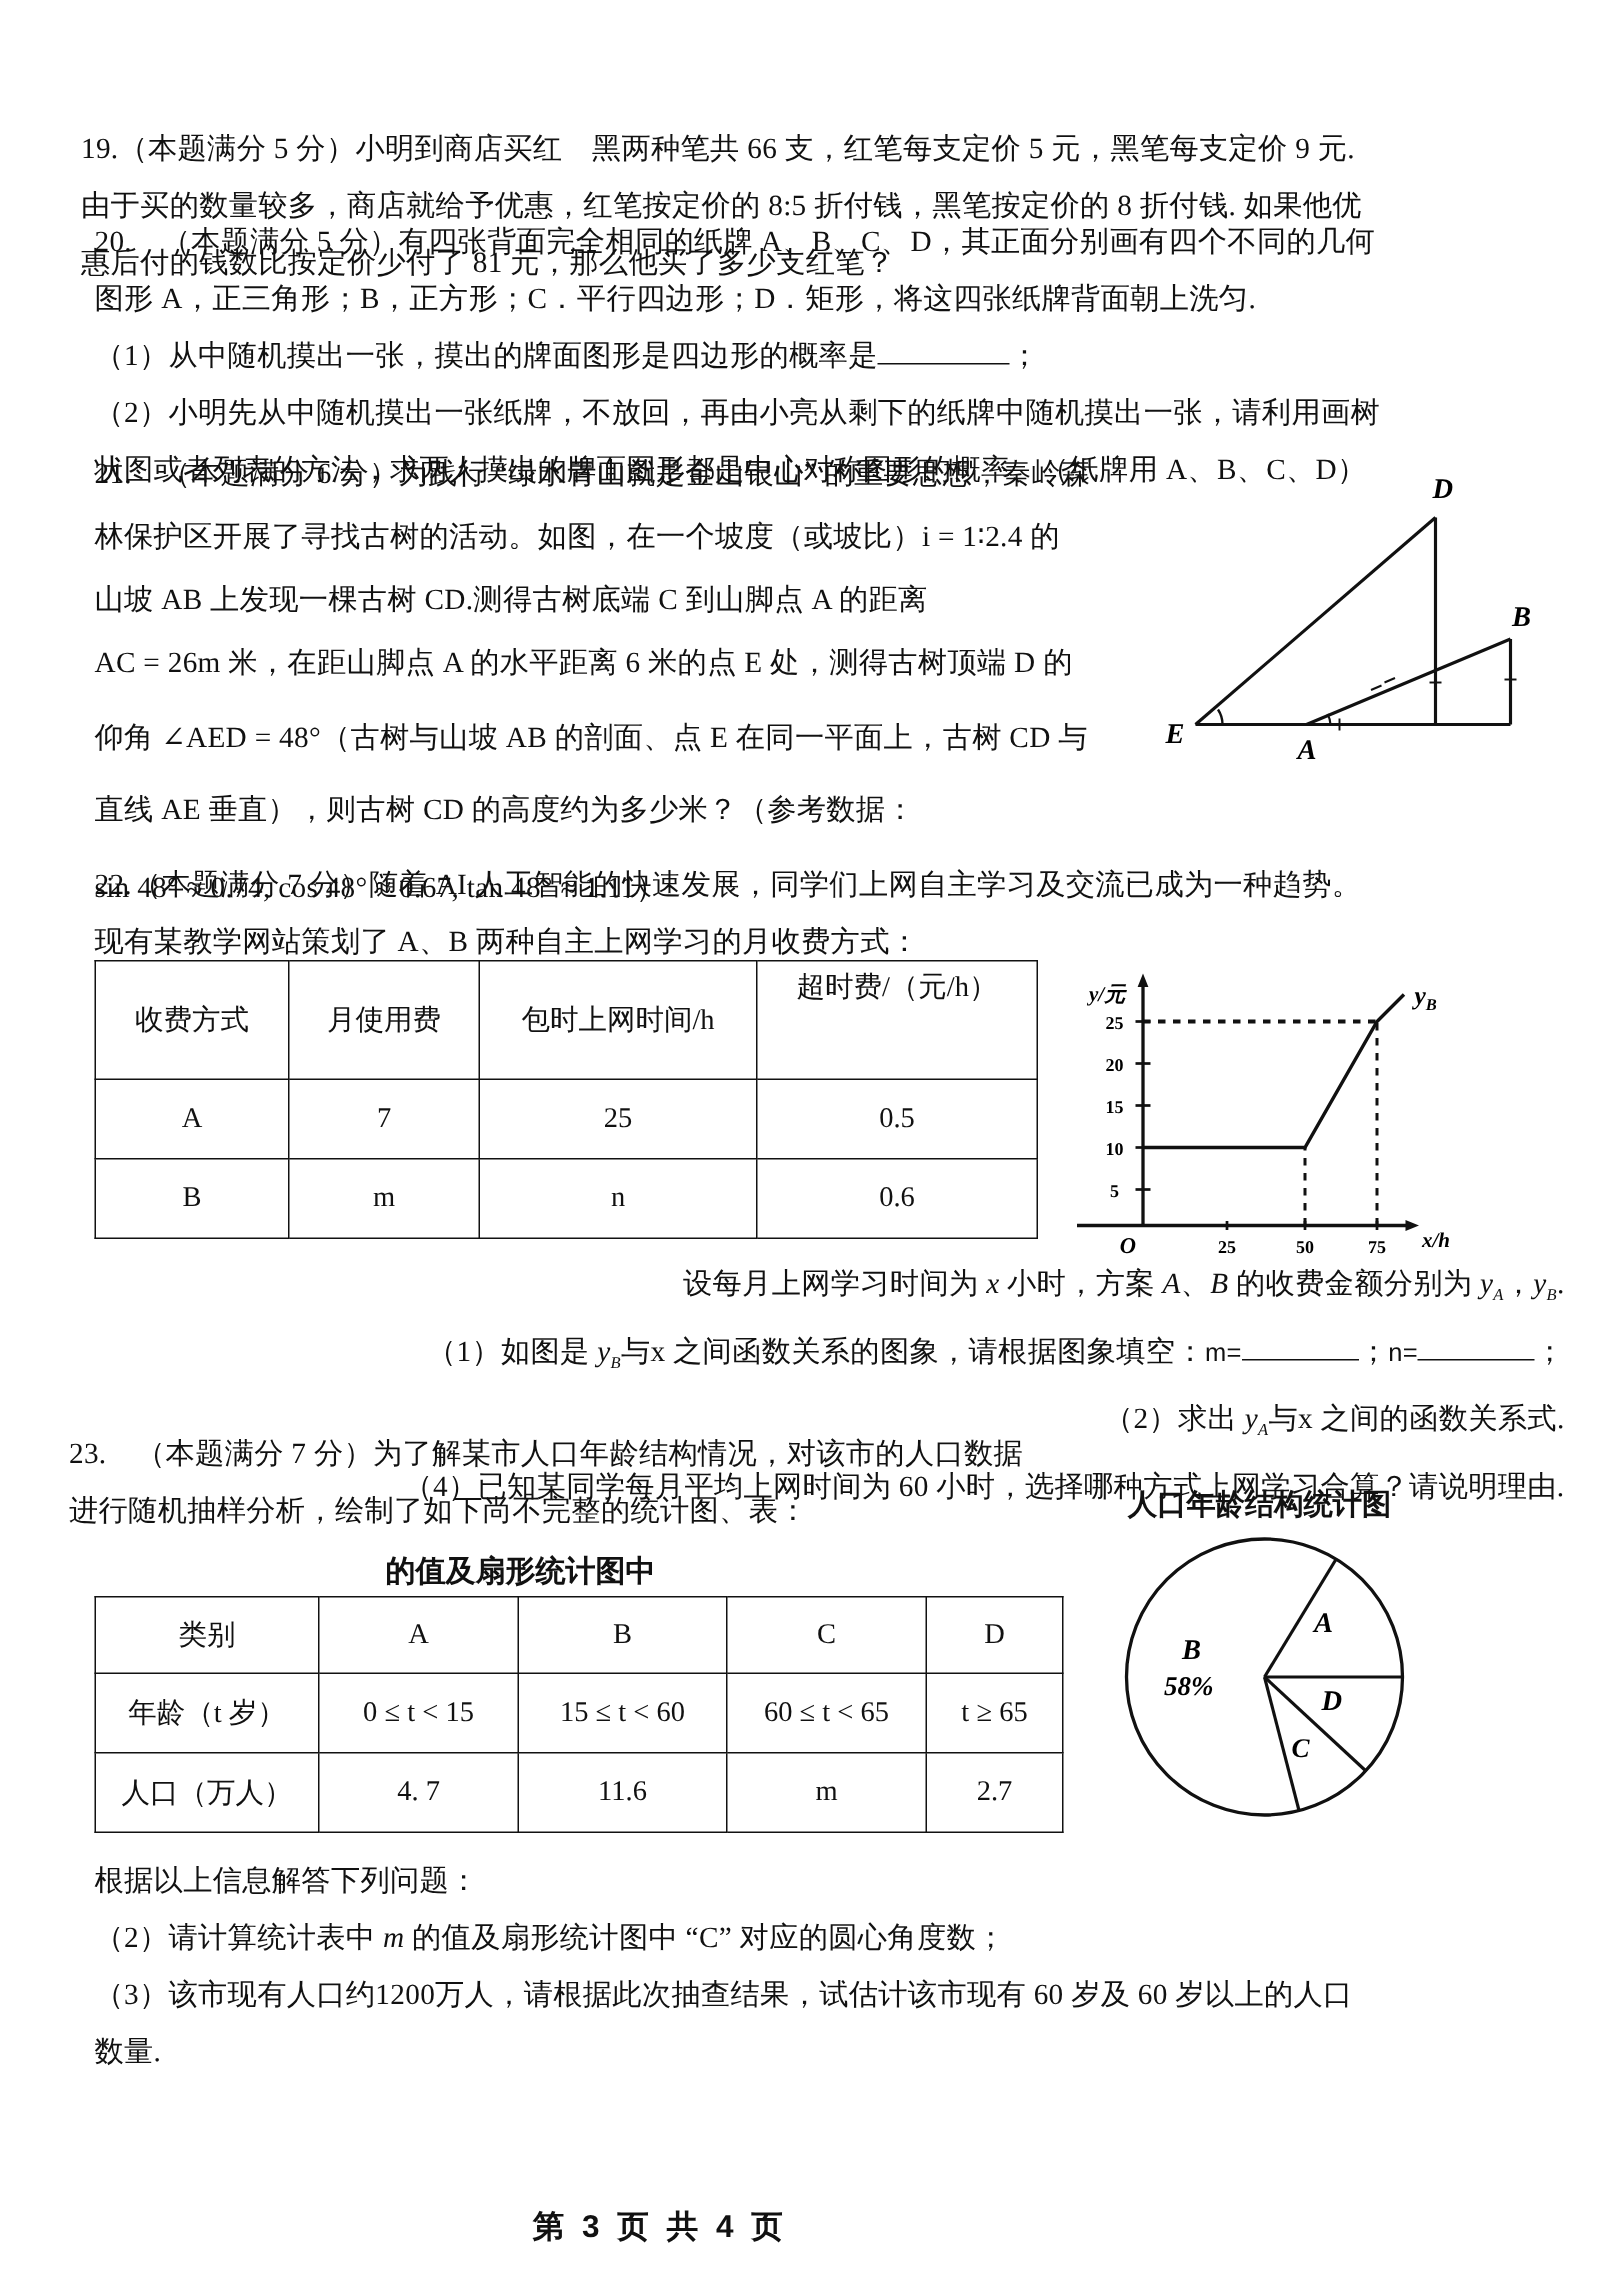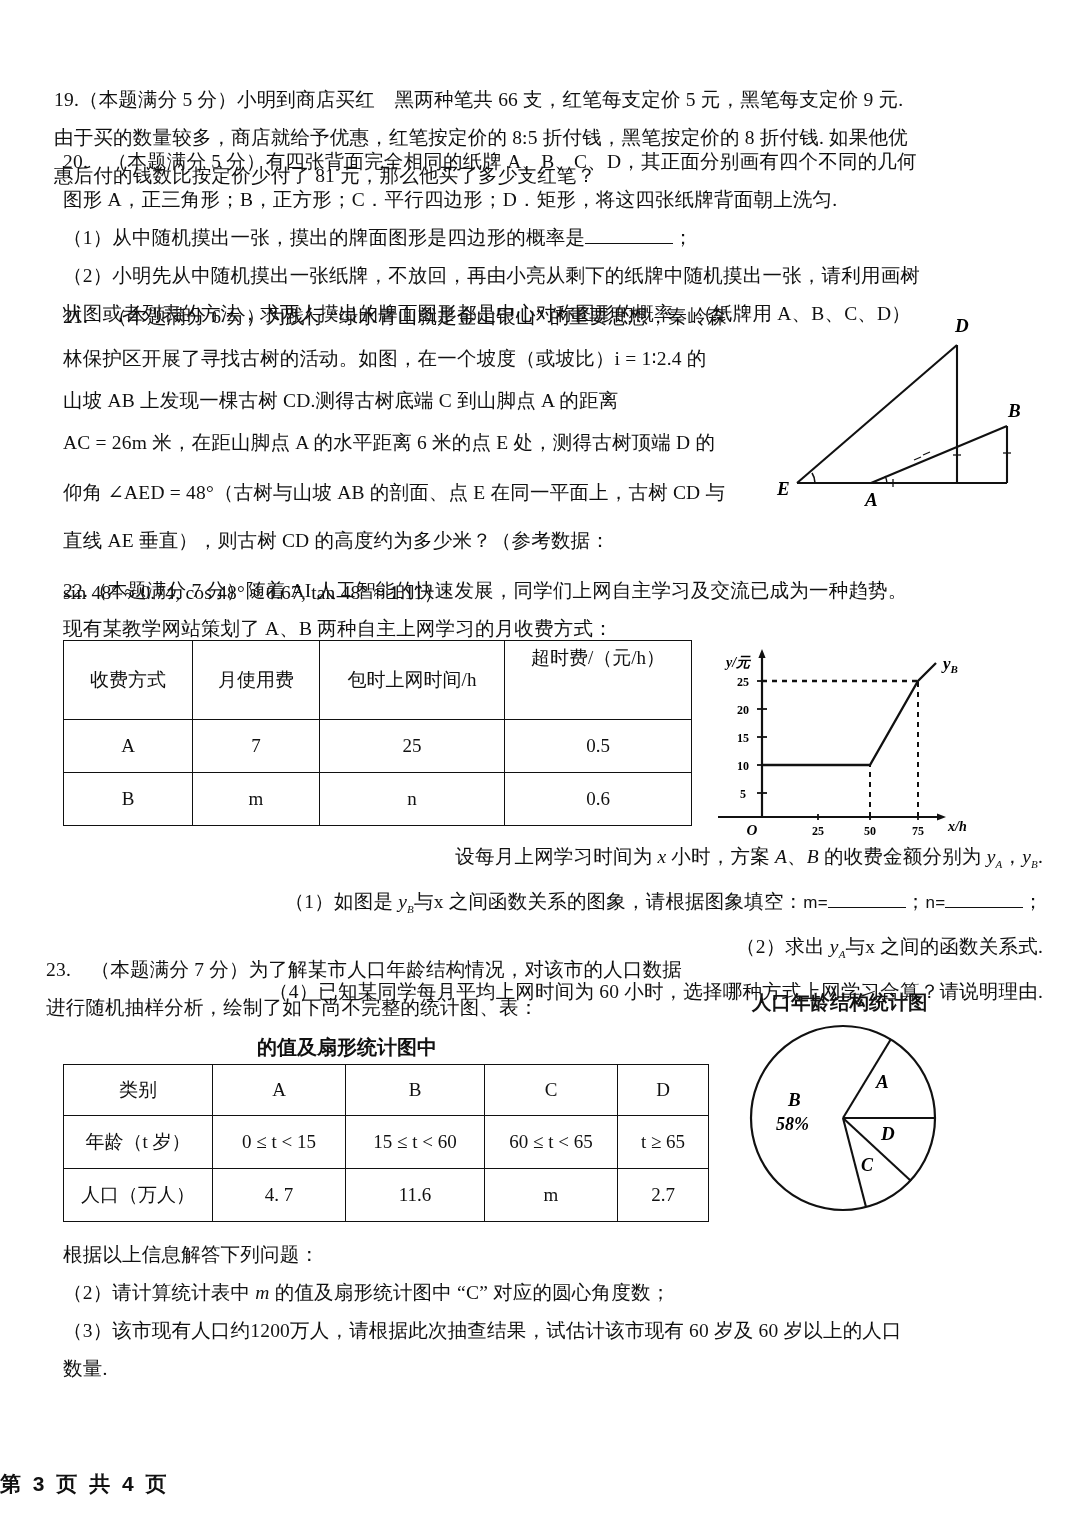"第 3 页 共 4" .footer { text-align: none -> center }
